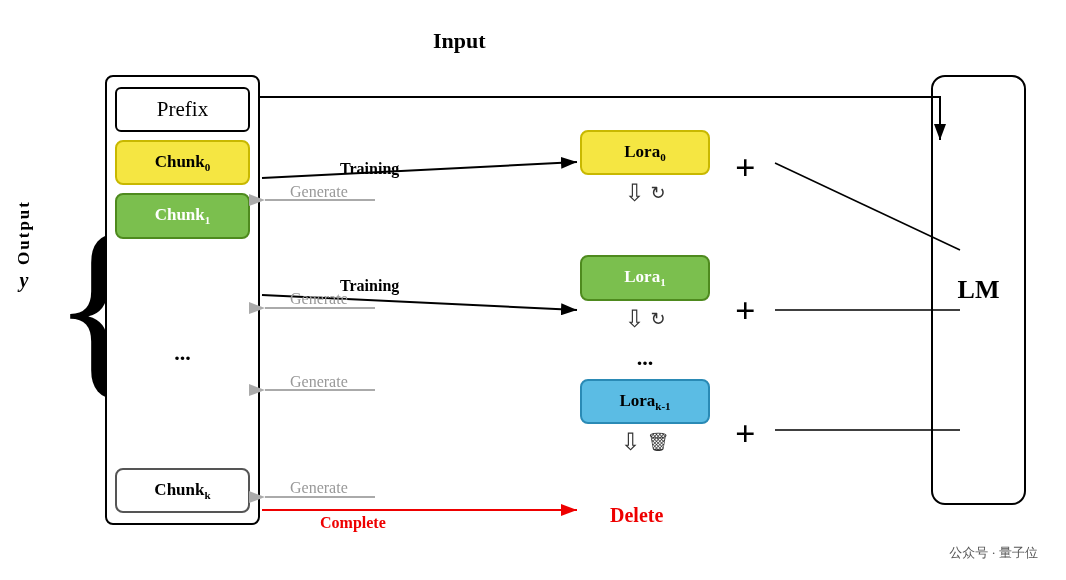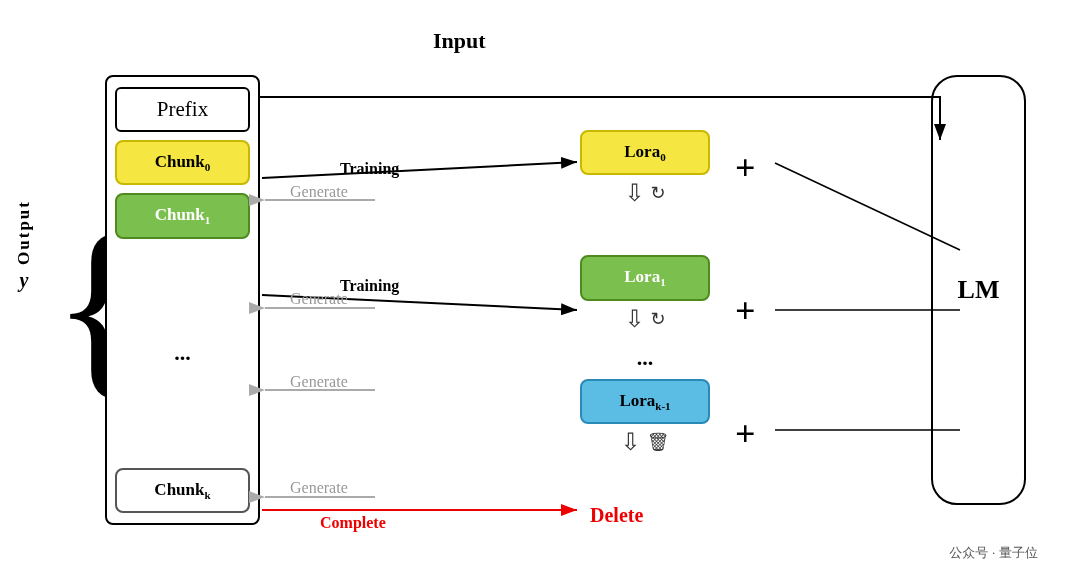"LM" .lm-box { border-radius: 26px -> 14px }
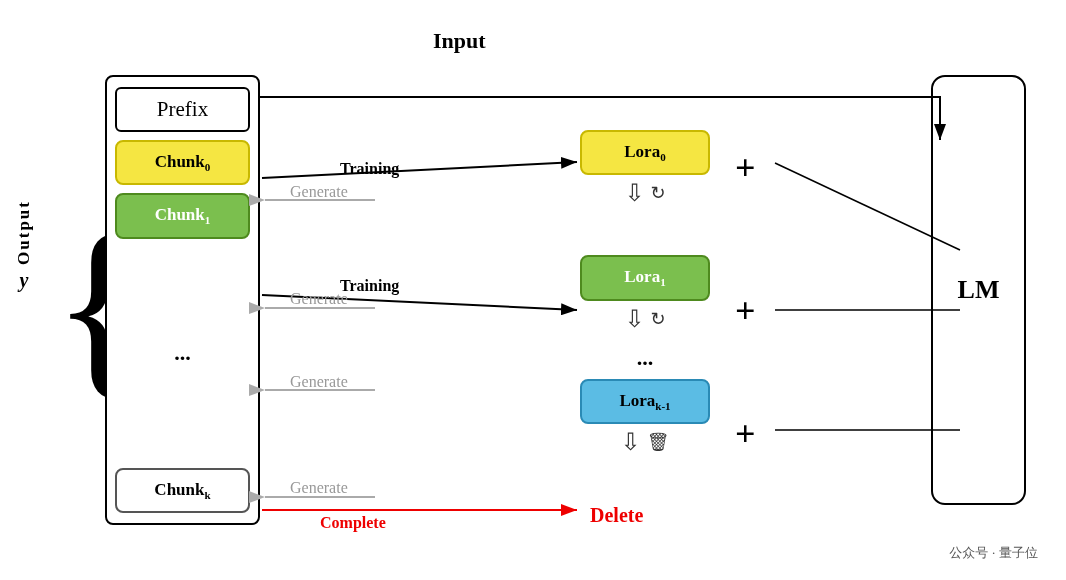"Delete" div.delete-label { left: 590px -> 610px }
